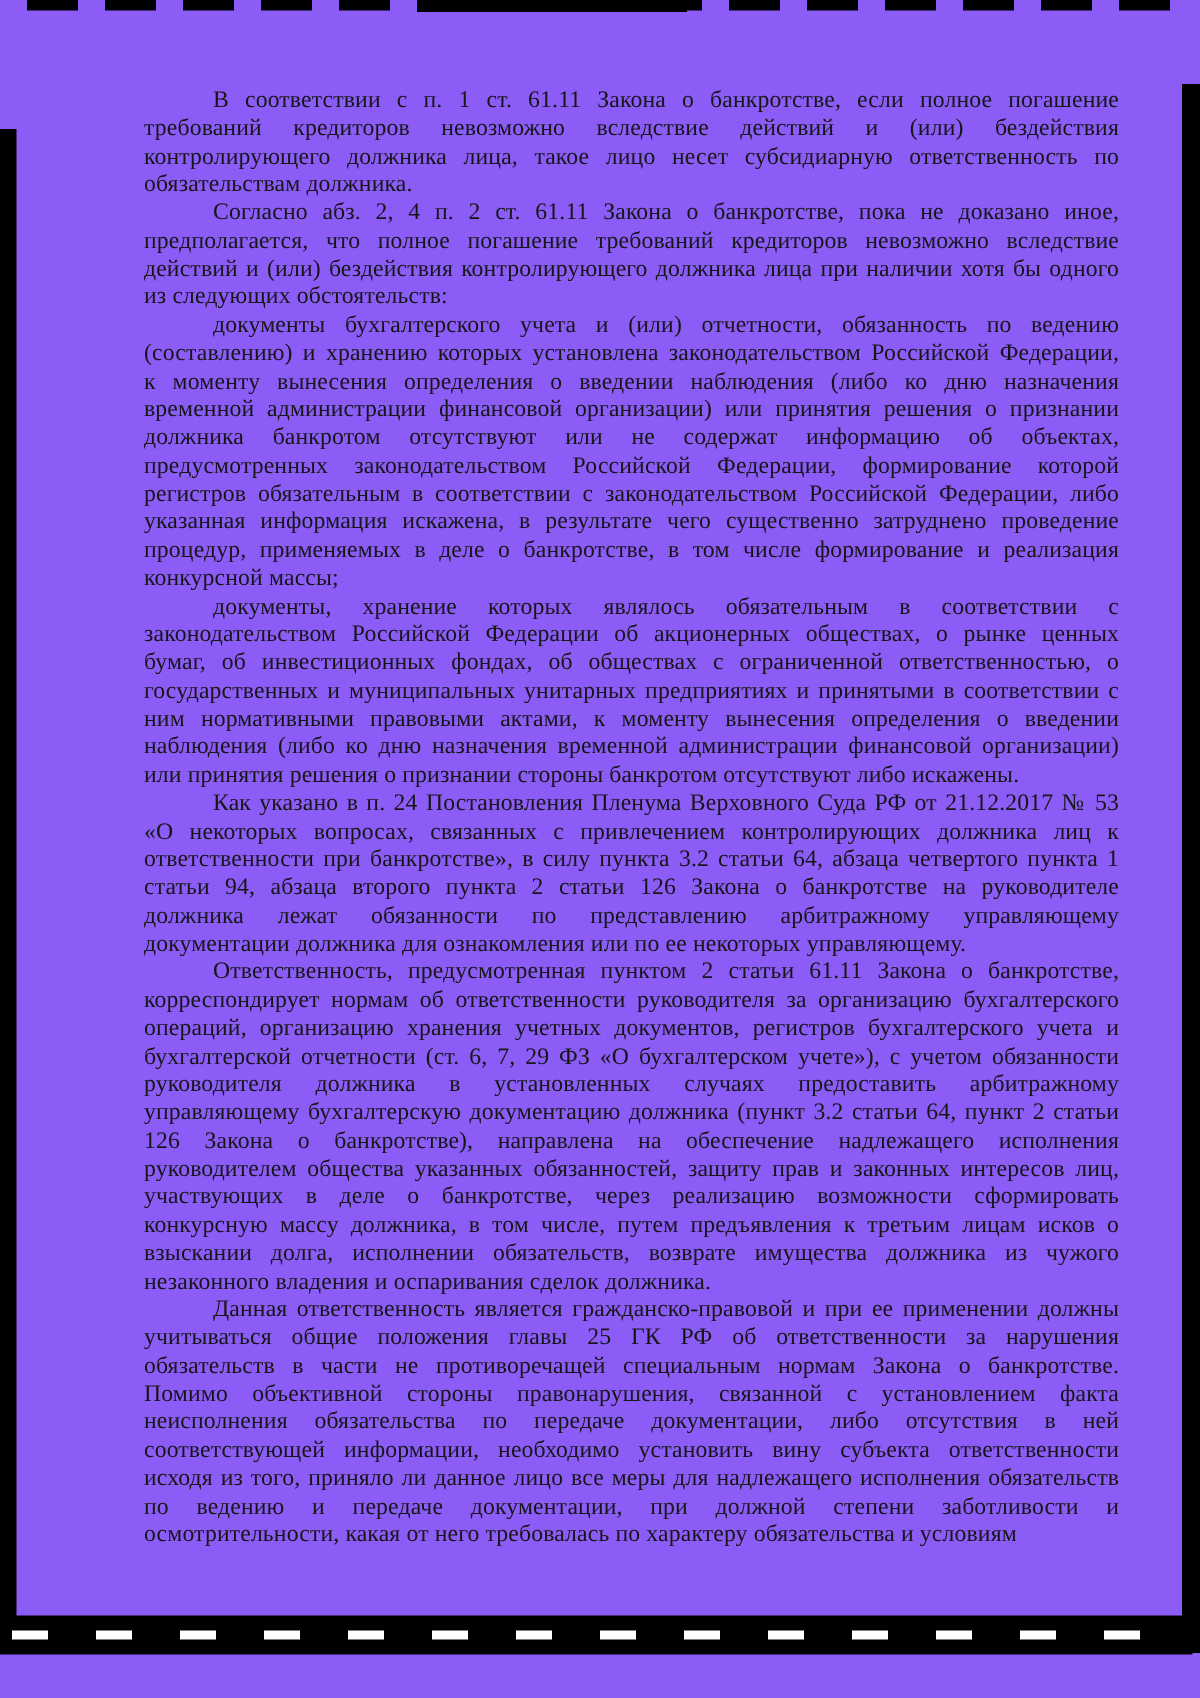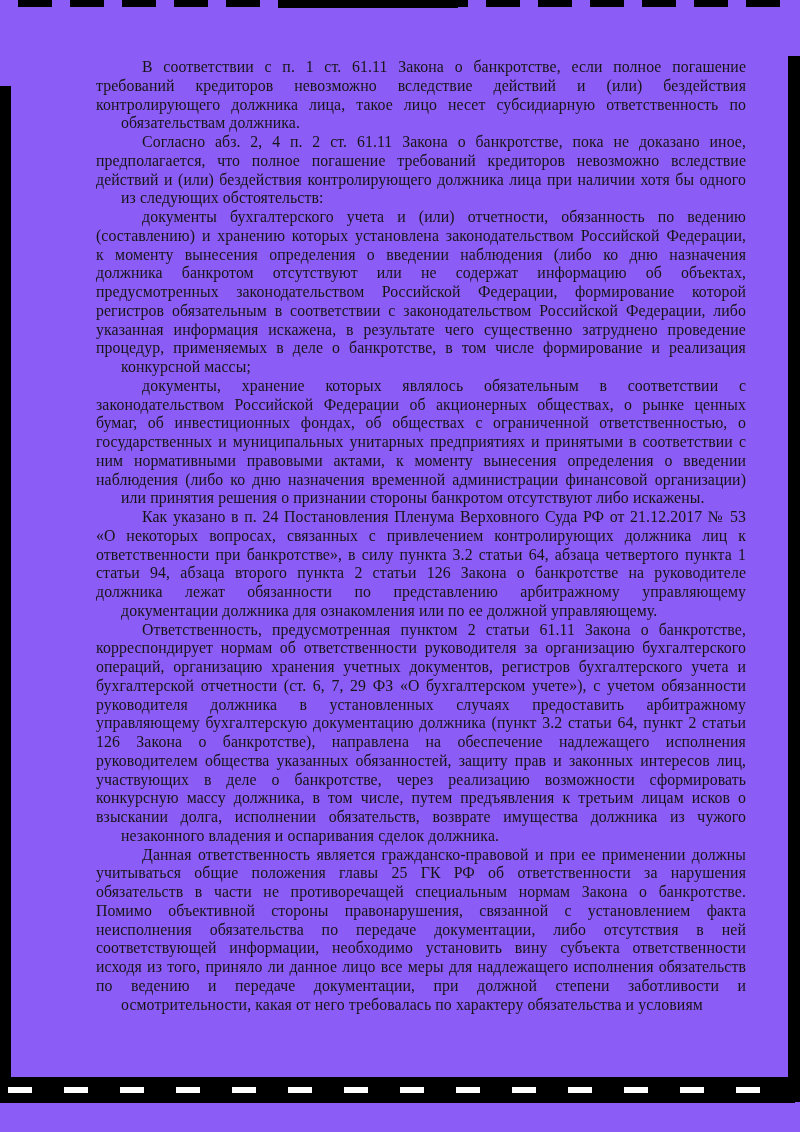"обязательствам должника." .line.last { margin-left: 25px -> none }
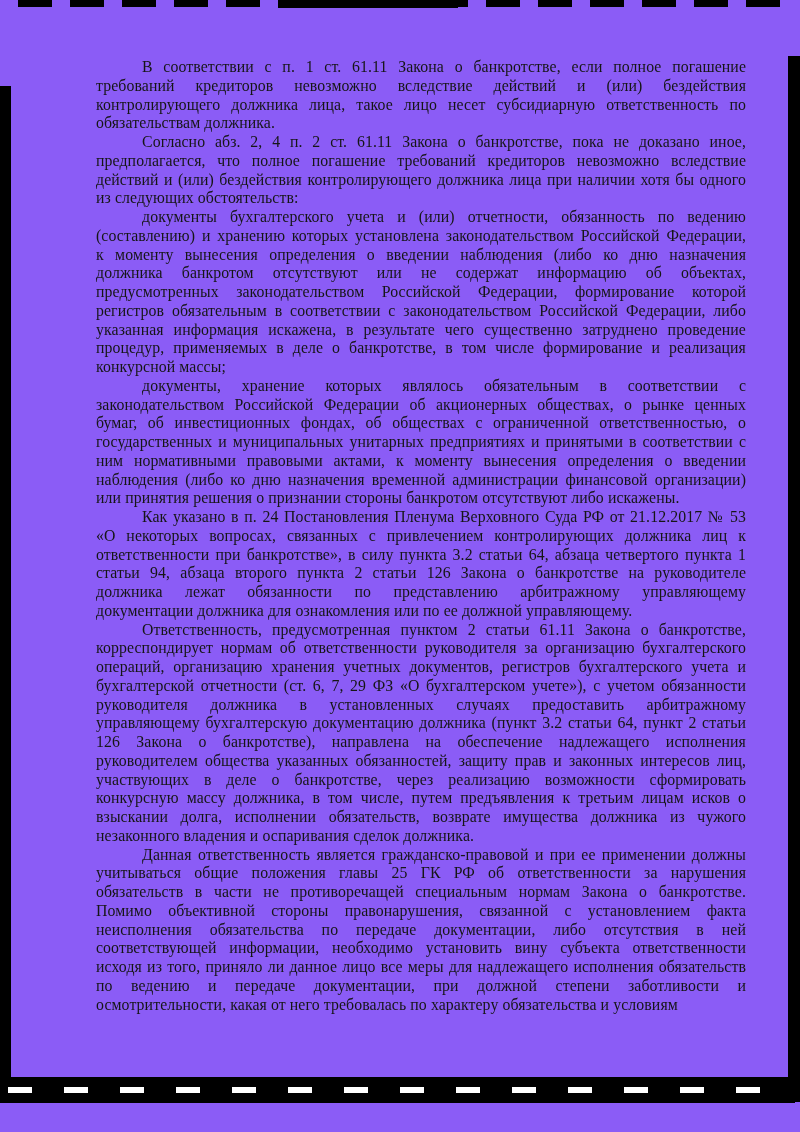"временной администрации финансовой" div.line { html: none -> <div>временной администрации финансовой организации) или принятия решения о признании</div> }
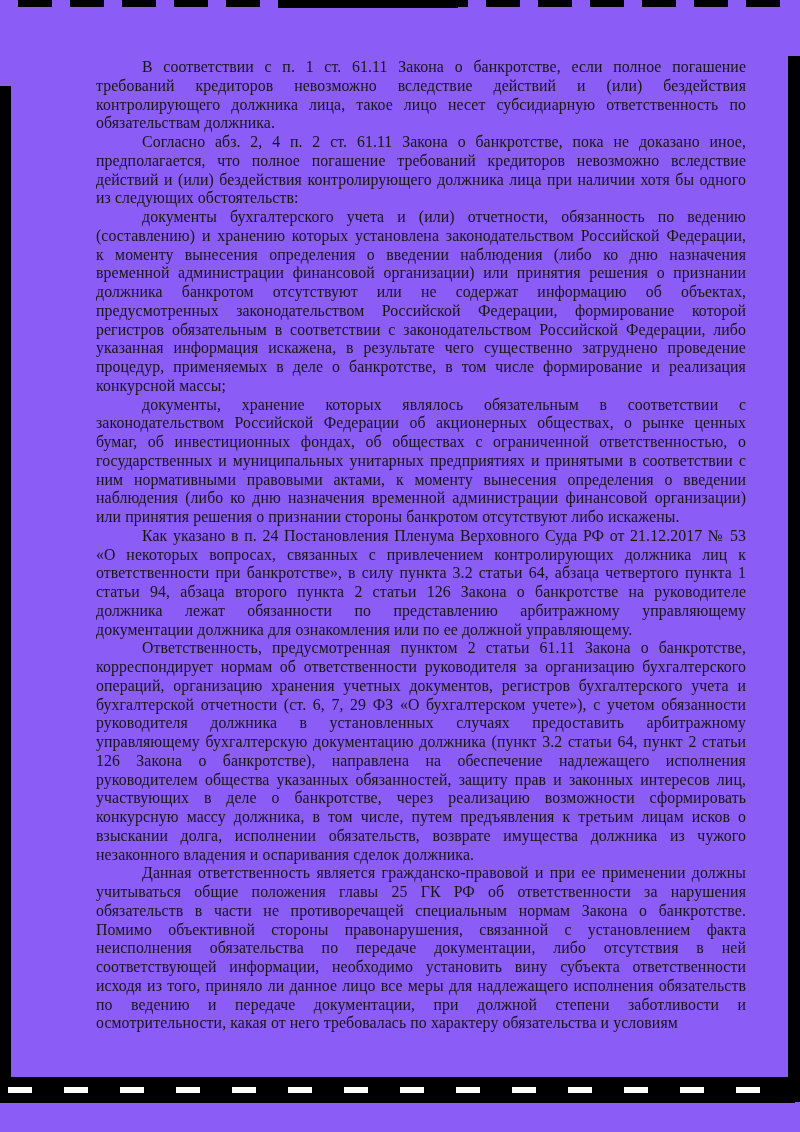"документации должника для ознакомления" div.line { text: должной -> некоторых }
